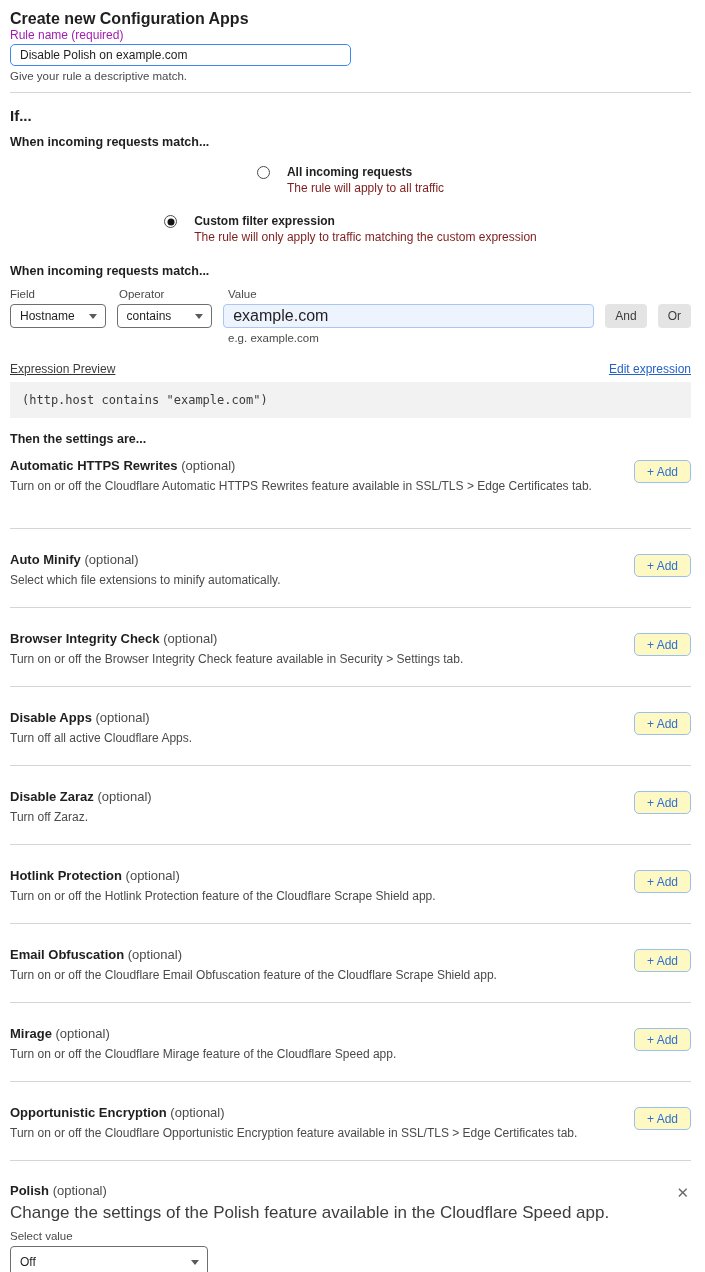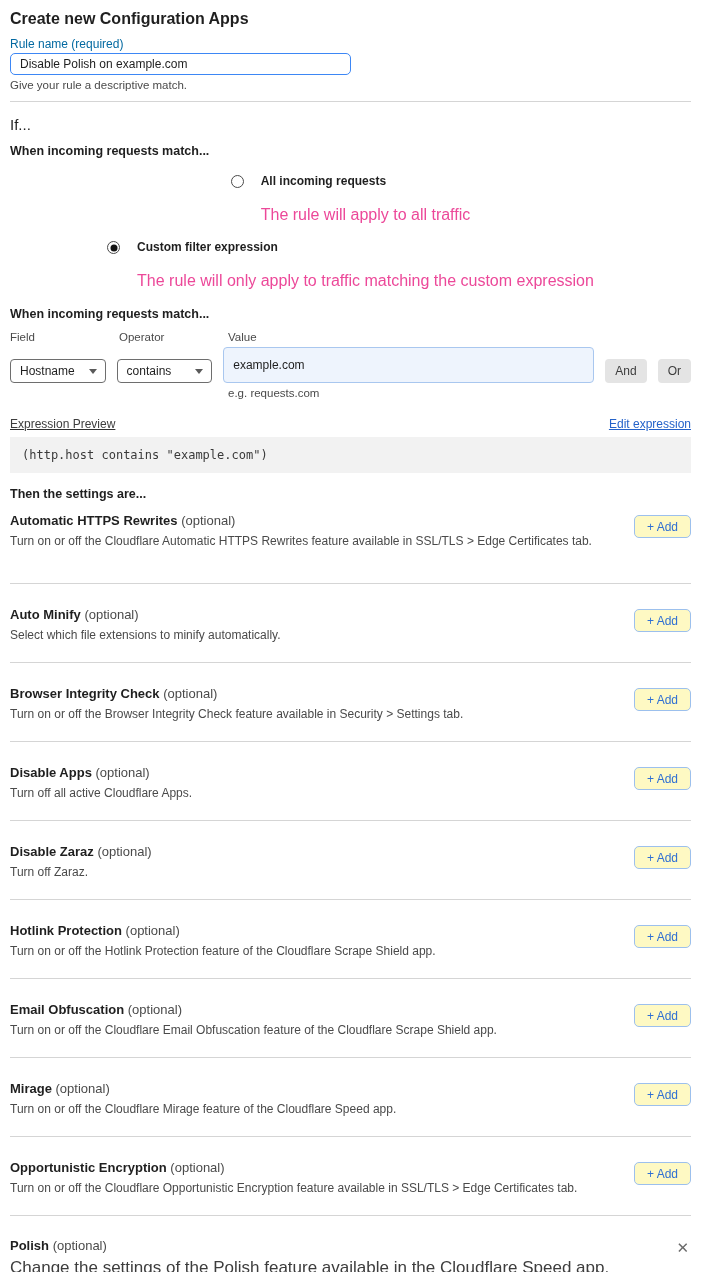"Rule name (required)" .field-label { color: #0369a1 -> #a21caf; margin-top: 9px -> 0 }
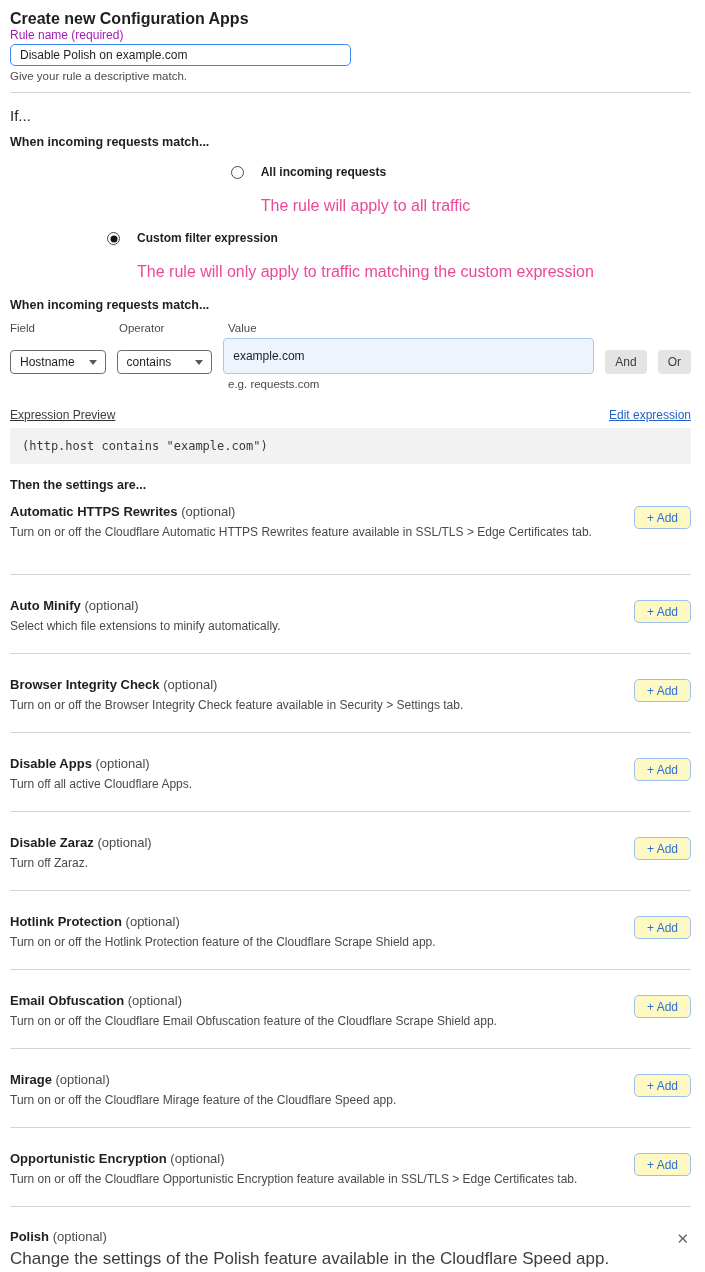"If..." .if-heading { font-weight: 400 -> 700 }
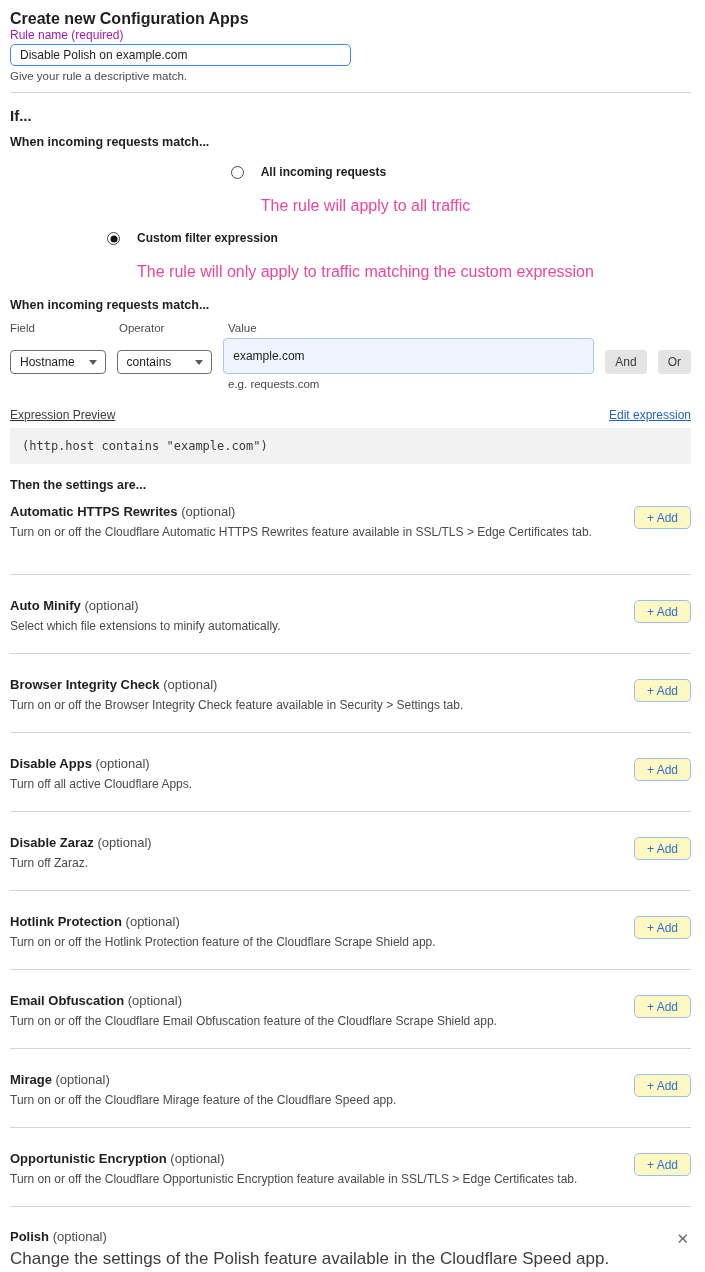"The rule will apply to" .radio-desc { color: #ec4899 -> #7f1d1d; font-size: 16px -> 12px; margin-top: 18px -> 1px }
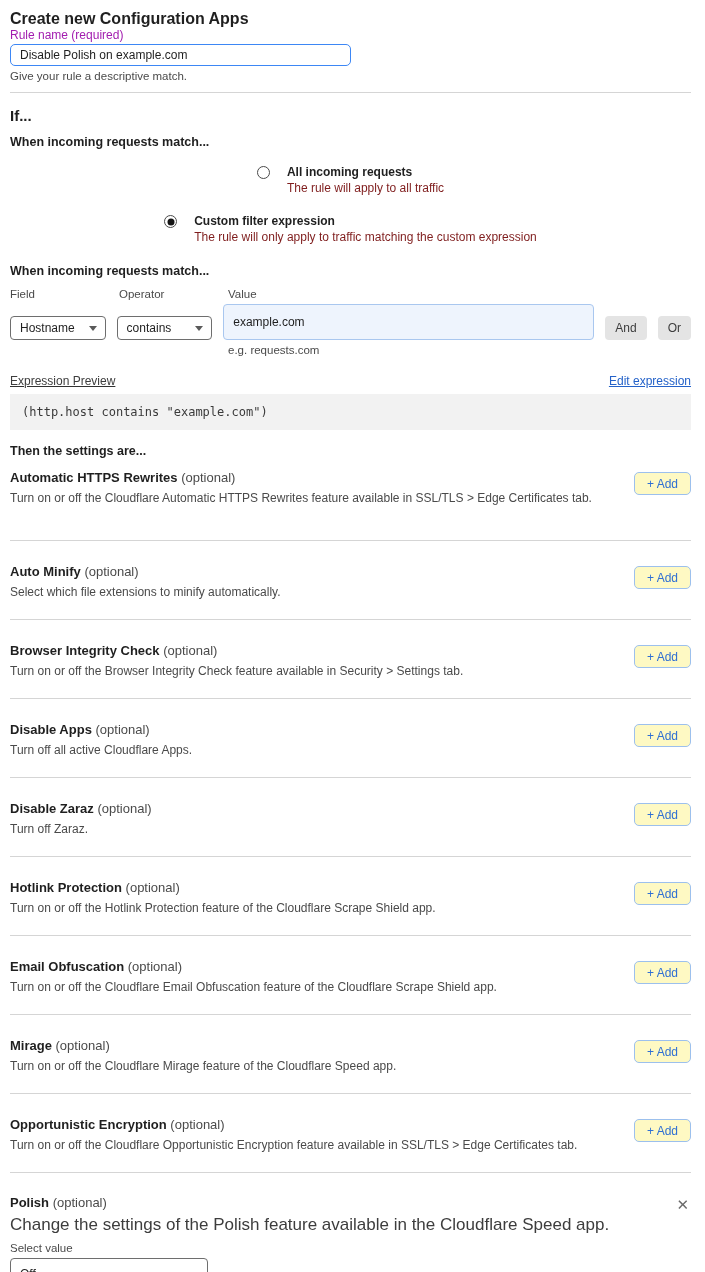"Hostname" .builder-controls { align-items: flex-end -> flex-start }
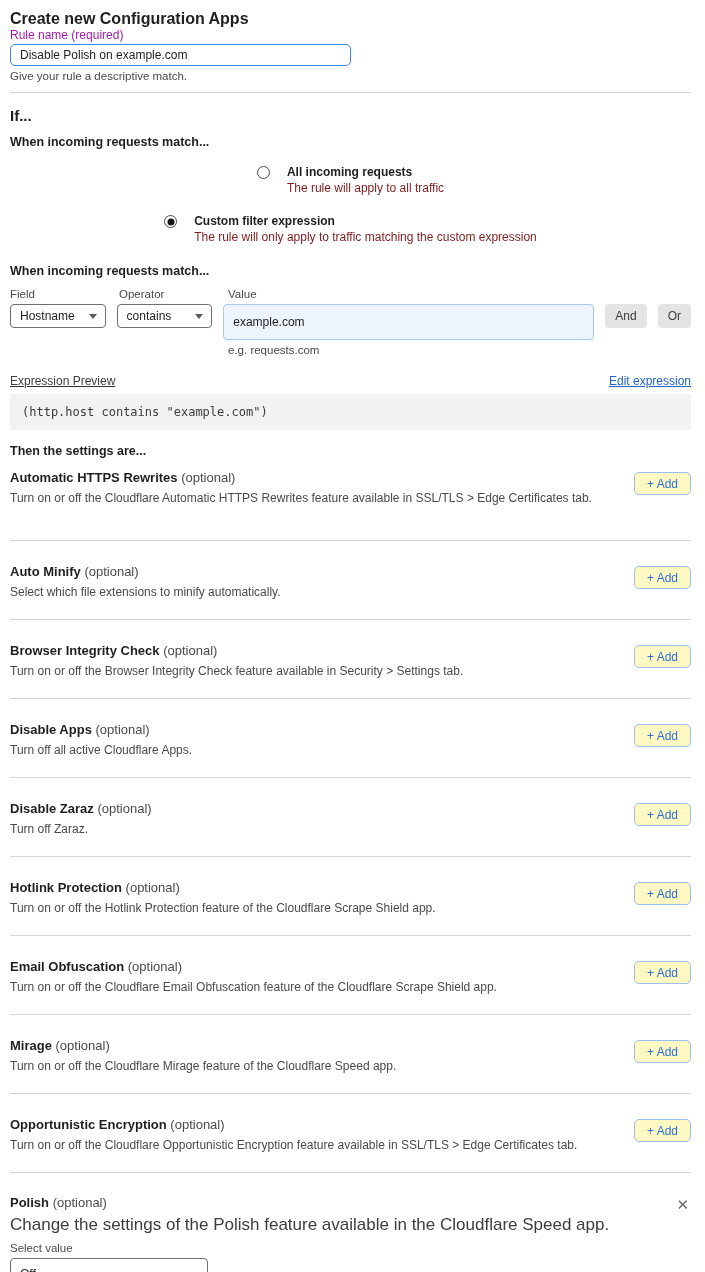"example.com" .value-input { font-size: 12px -> 16px; height: 36px -> 24px }
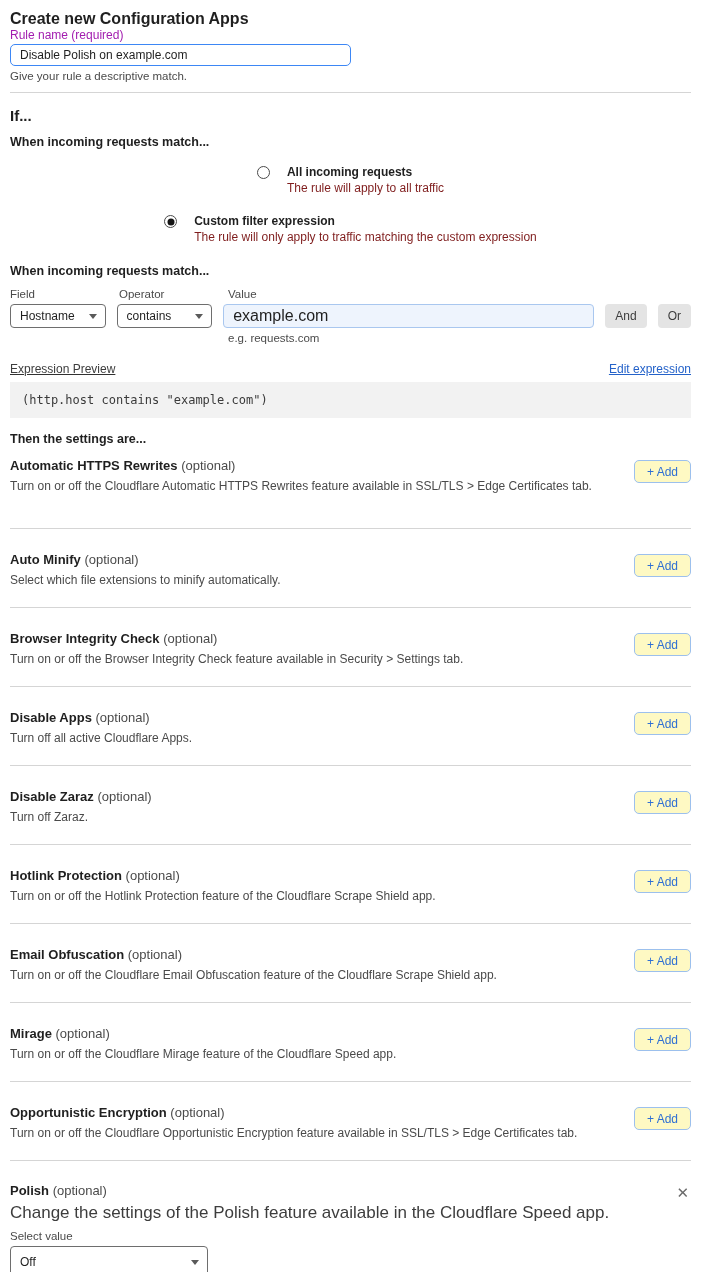"e.g. requests.com" div.value-hint { text: requests.com -> example.com }
